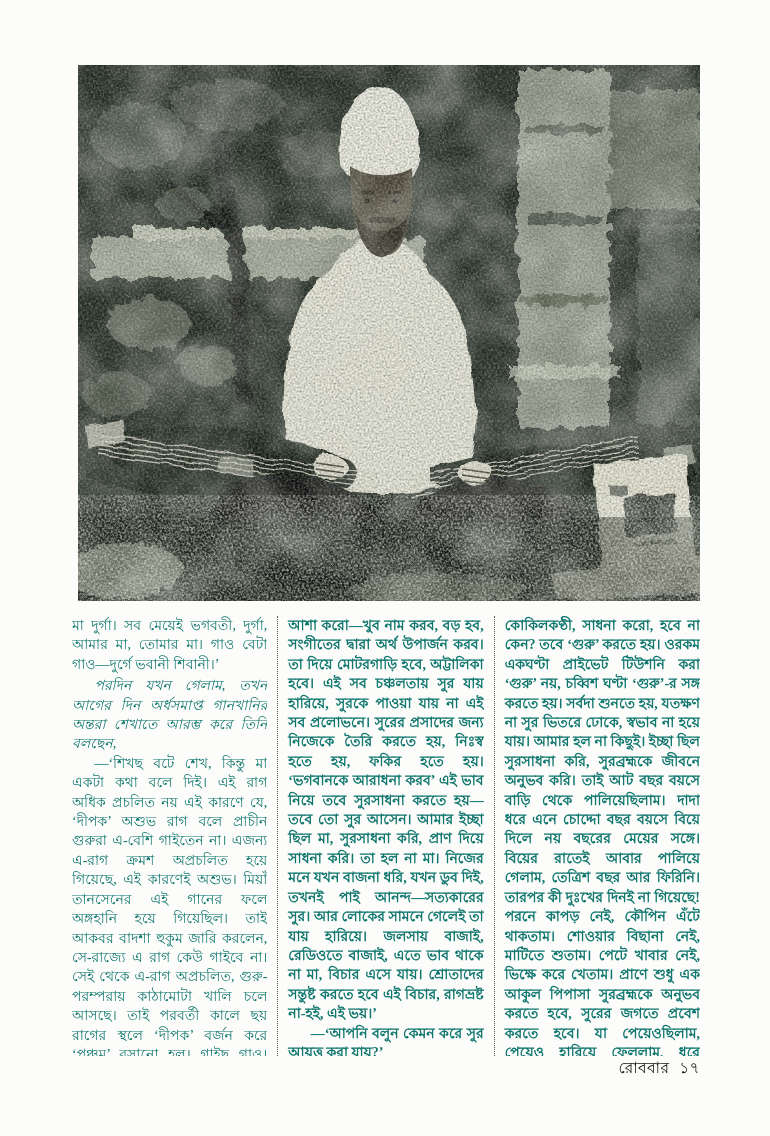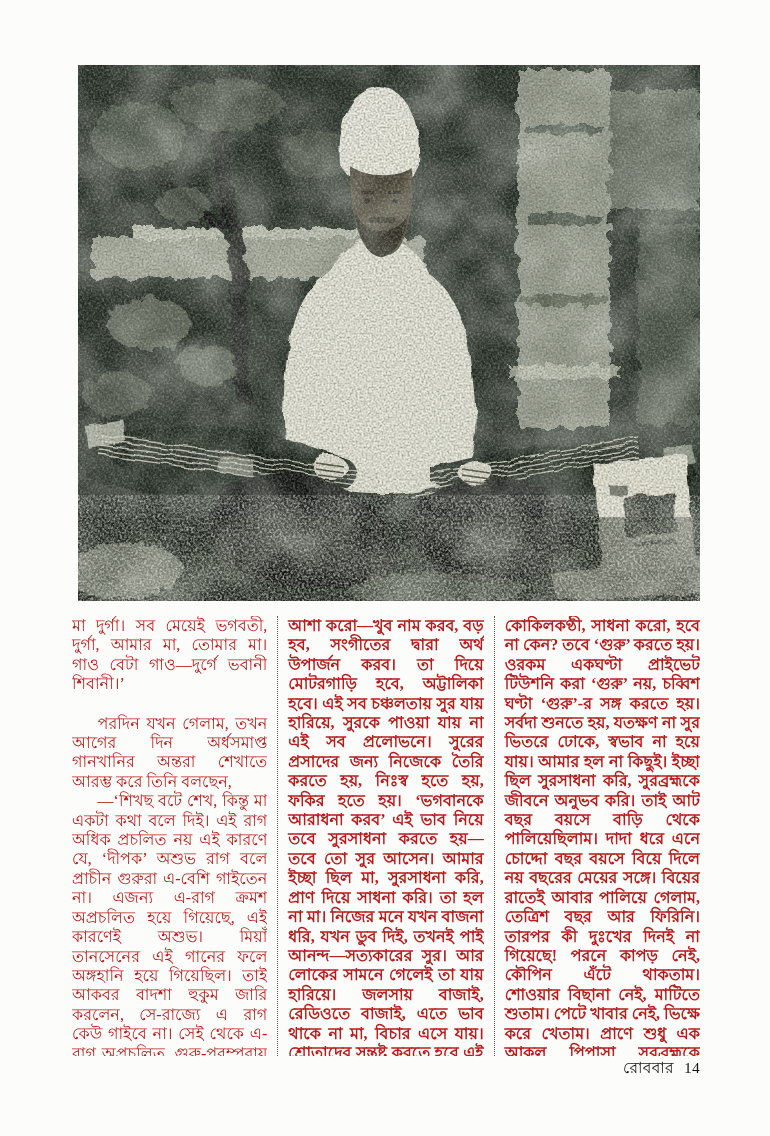"মা দুর্গা। সব মেয়েই ভগবতী," .column { color: #b91c1c -> #0f766e; font-size: 16px -> 14px }
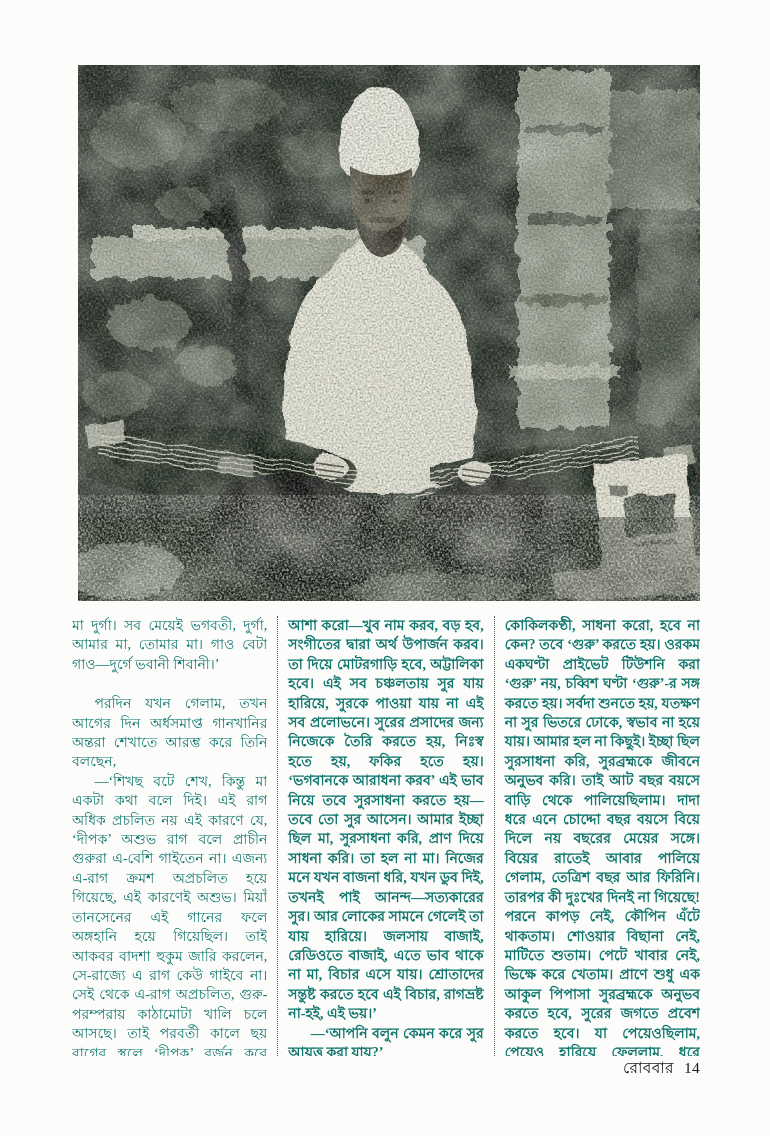"পরদিন যখন গেলাম, তখন আগের" .para.space-before { font-style: none -> italic; margin-top: 20px -> 2px }
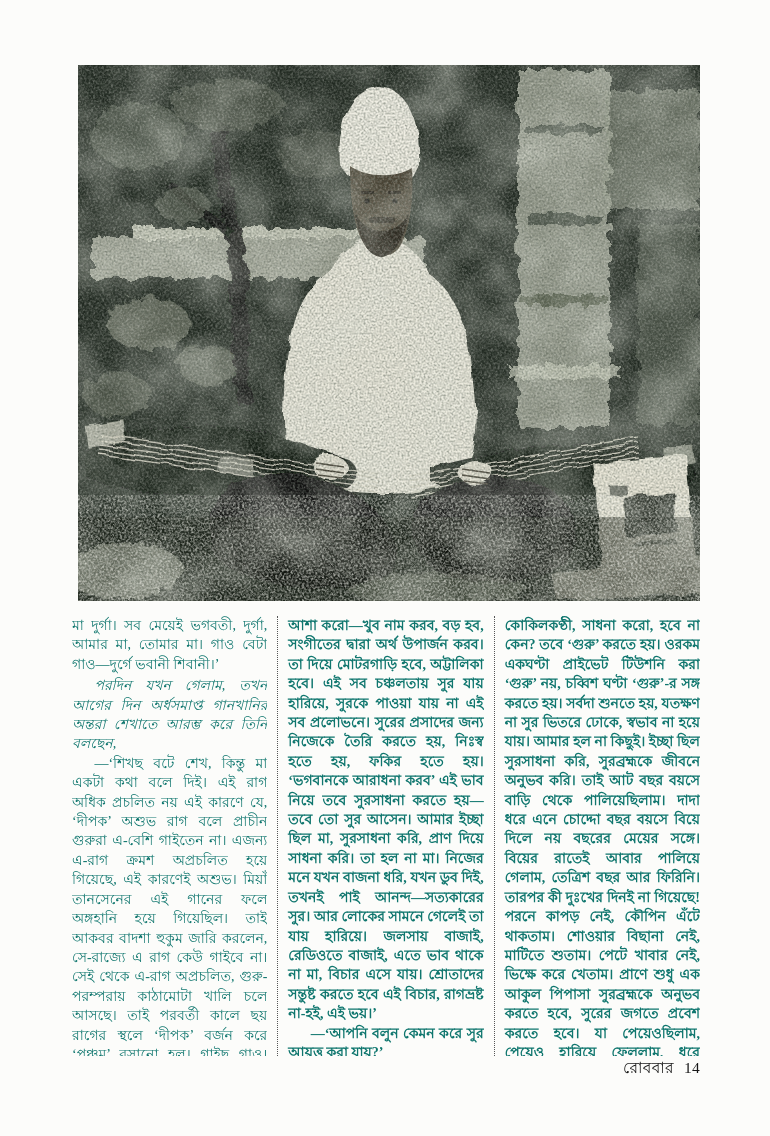"14" span.pageno { text: 14 -> ১৭ }
